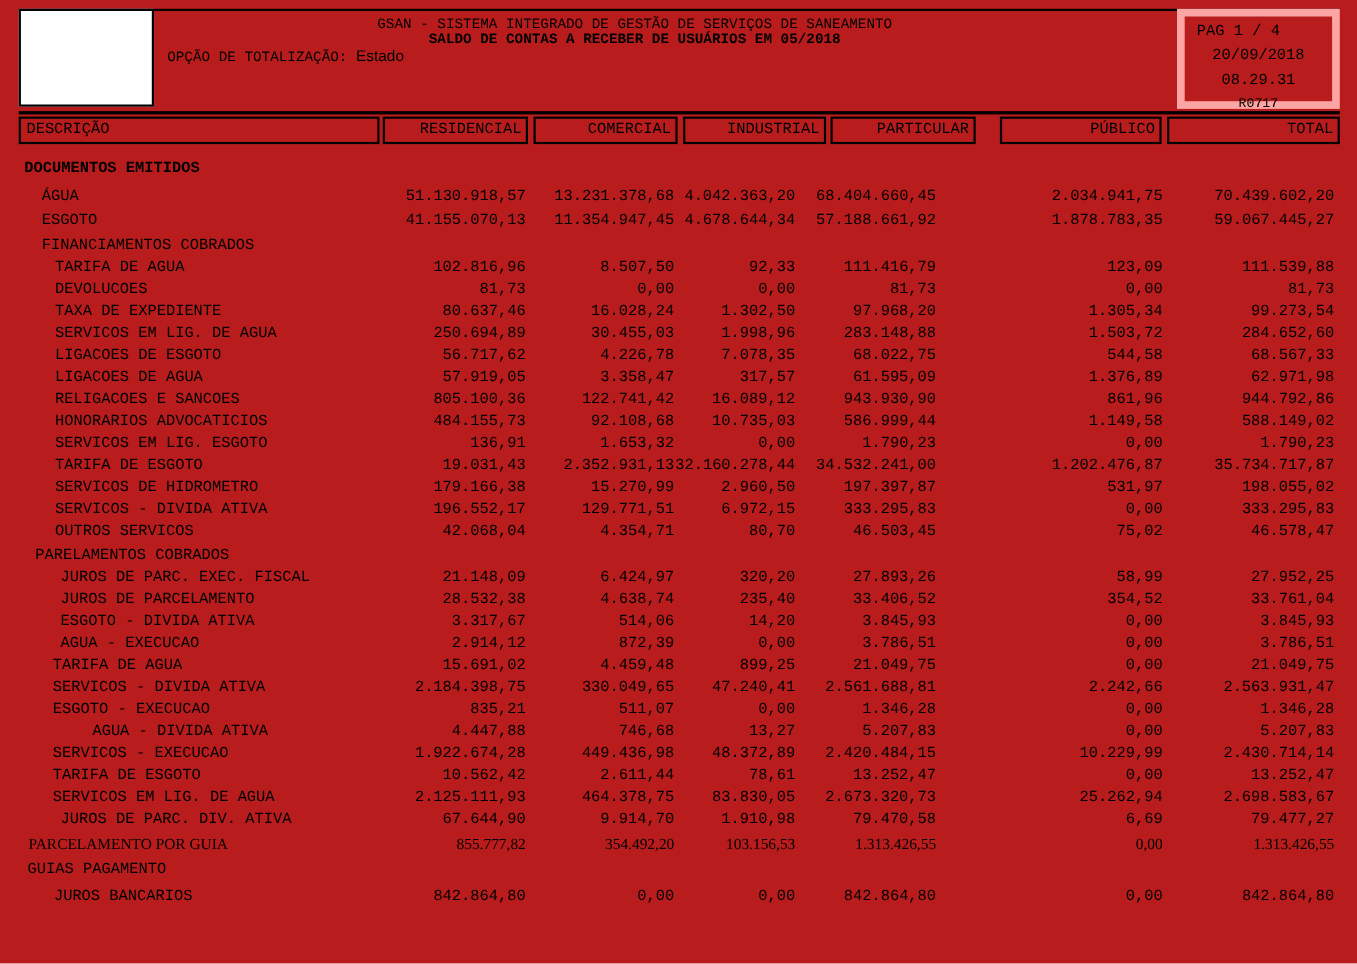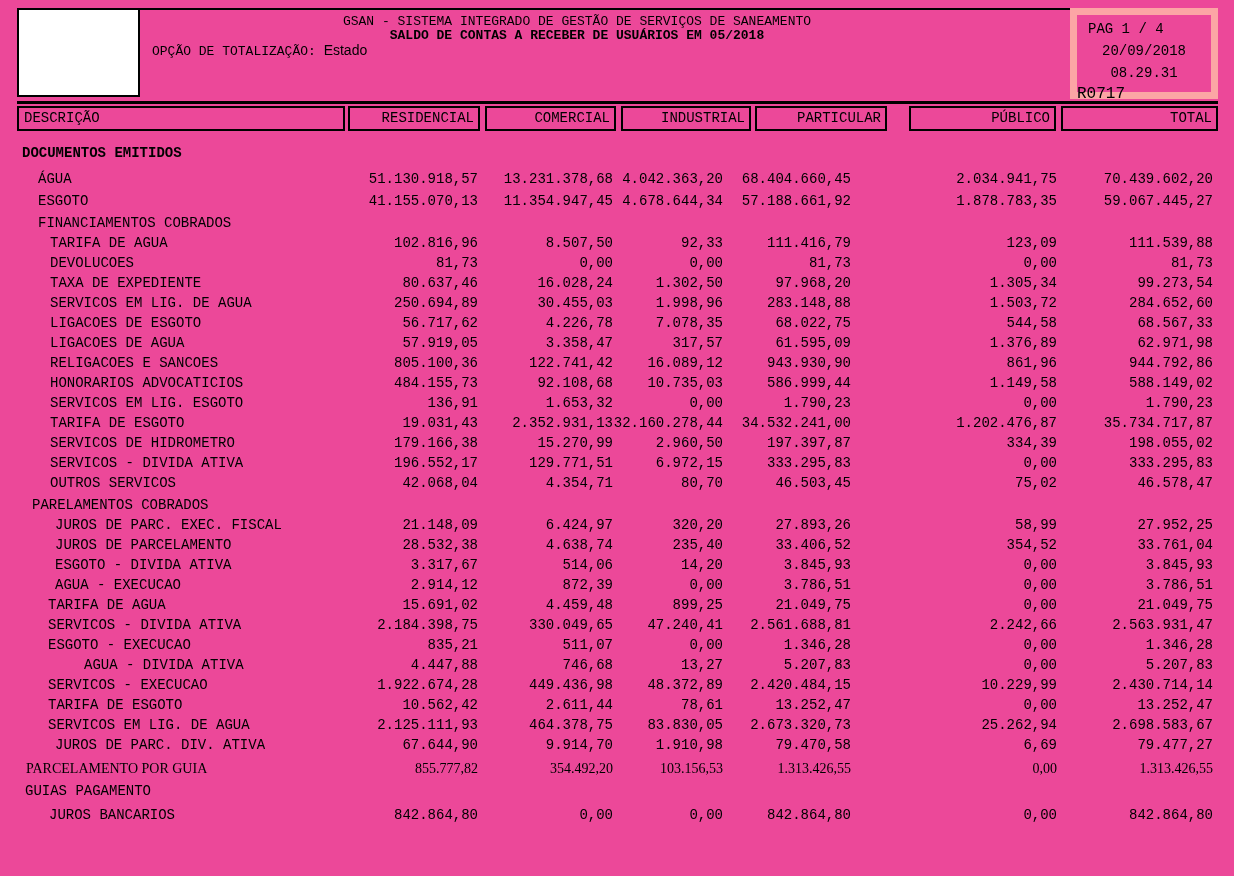"GSAN - SISTEMA INTEGRADO DE" .page { background: #ec4899 -> #b91c1c }
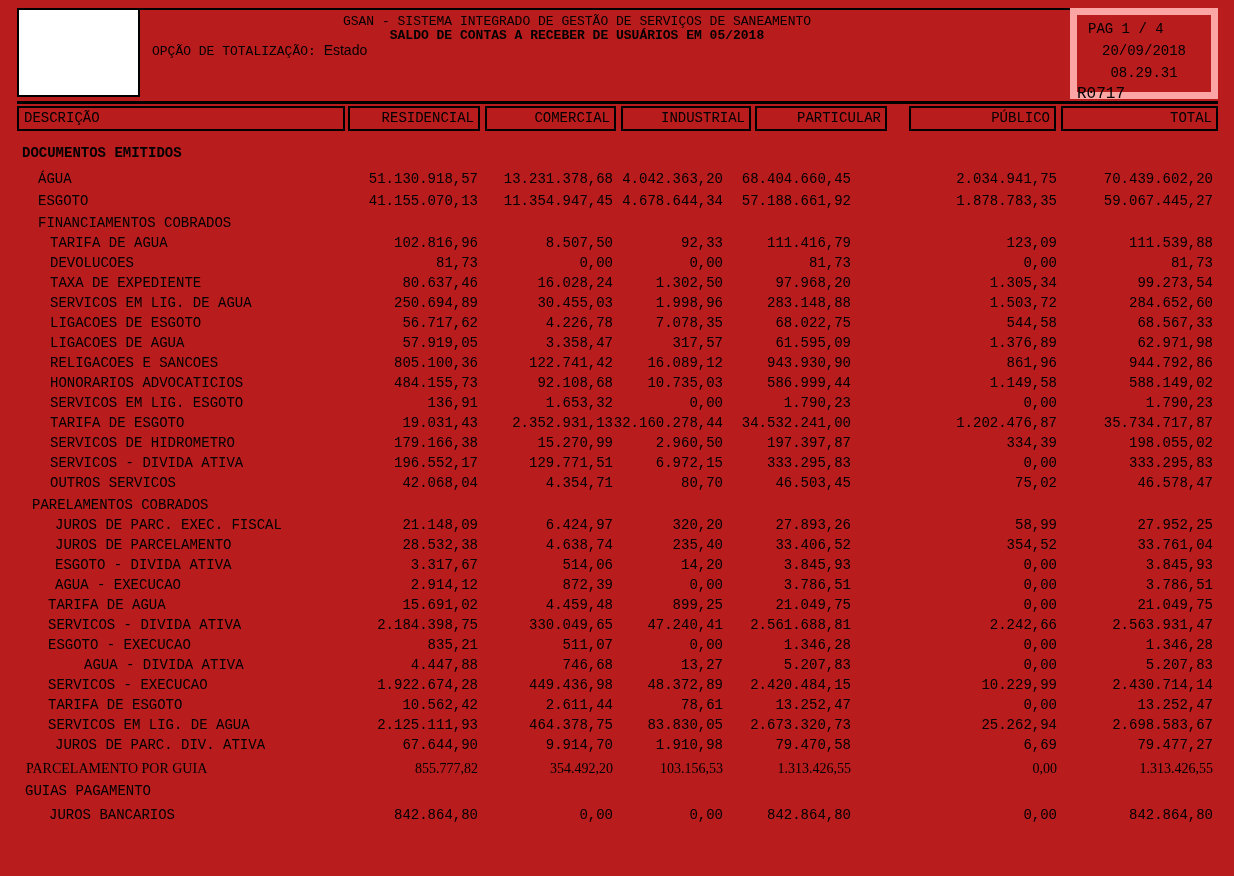"R0717" .pag-code { font-size: 16px -> 12px; text-align: left -> center }
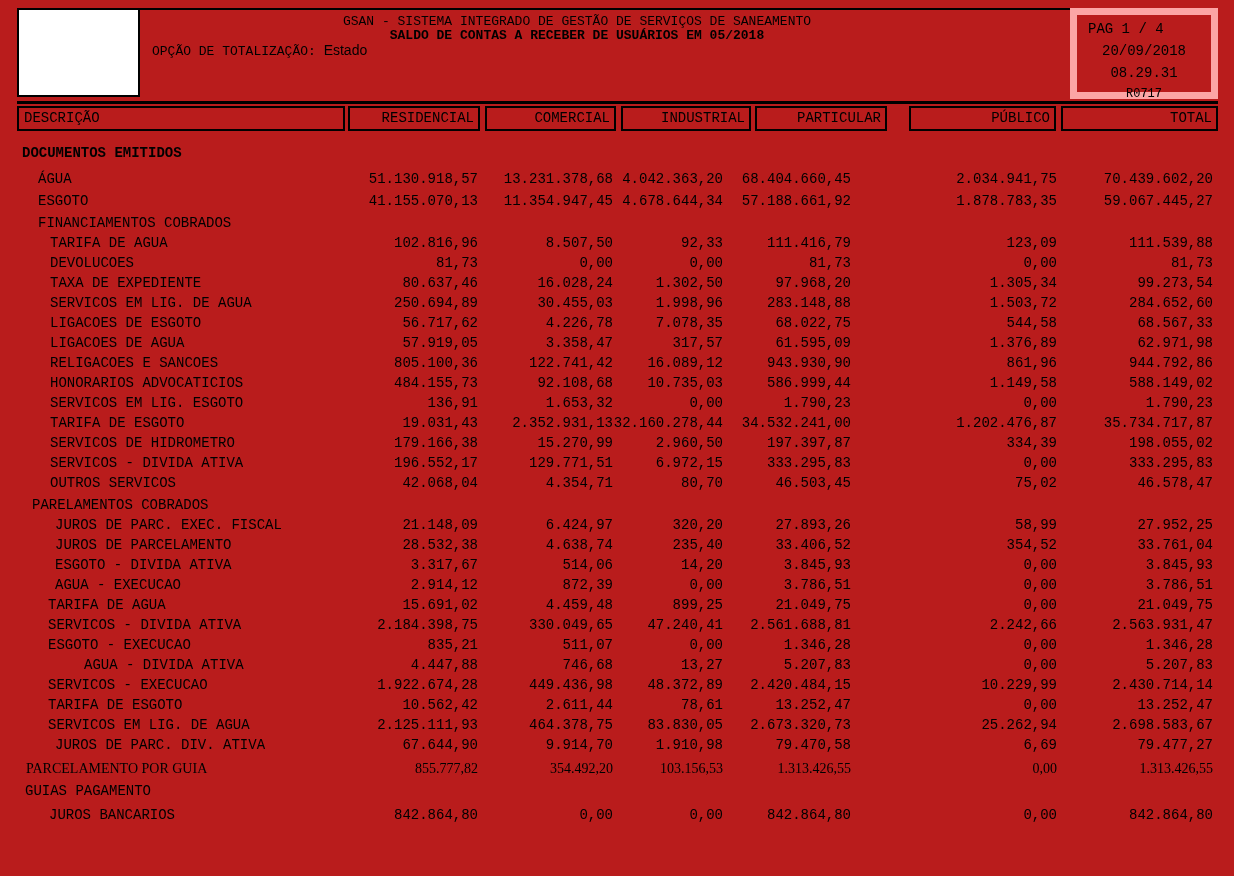"334,39" span.v { text: 334,39 -> 531,97 }
